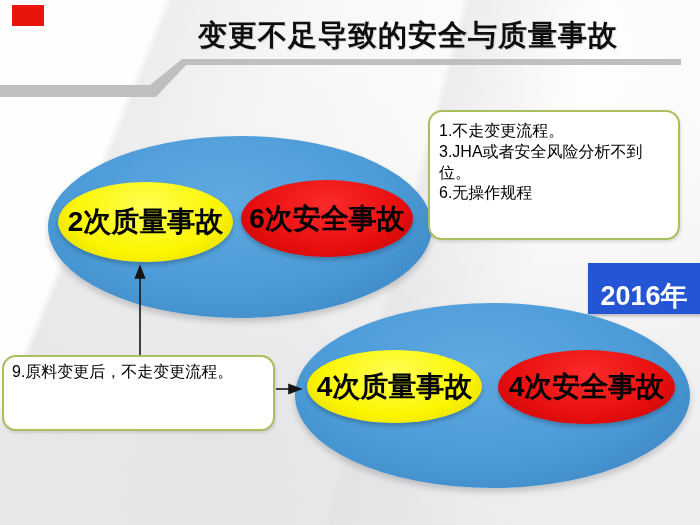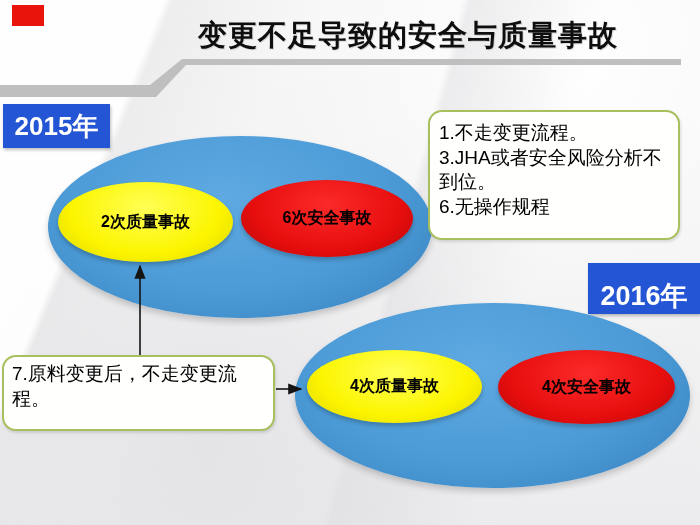"2015年" div.year-label { html: <div> <span>2015年</span> </div> -> none }
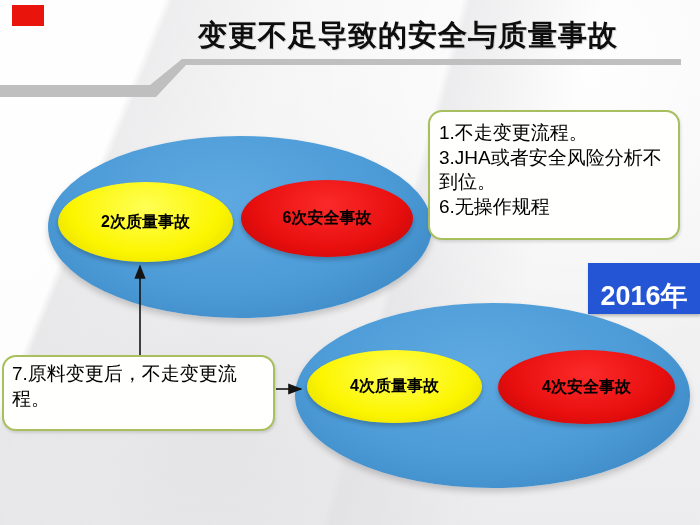"1.不走变更流程。" .callout { font-size: 19px -> 16px }
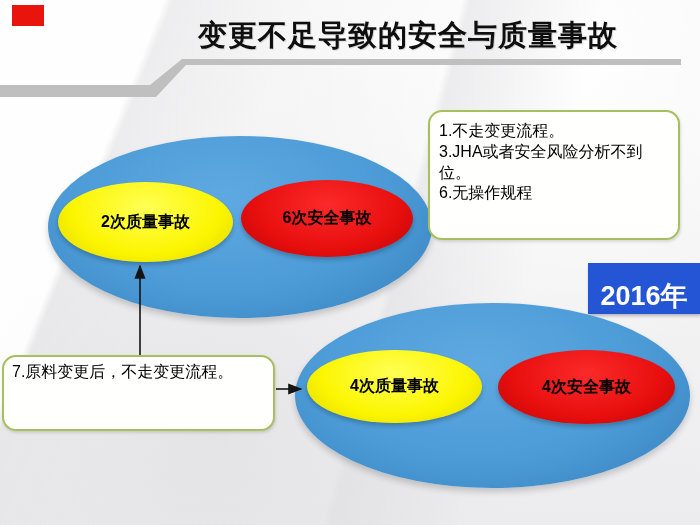"2次质量事故" .sub-ellipse { font-size: 16px -> 28px }
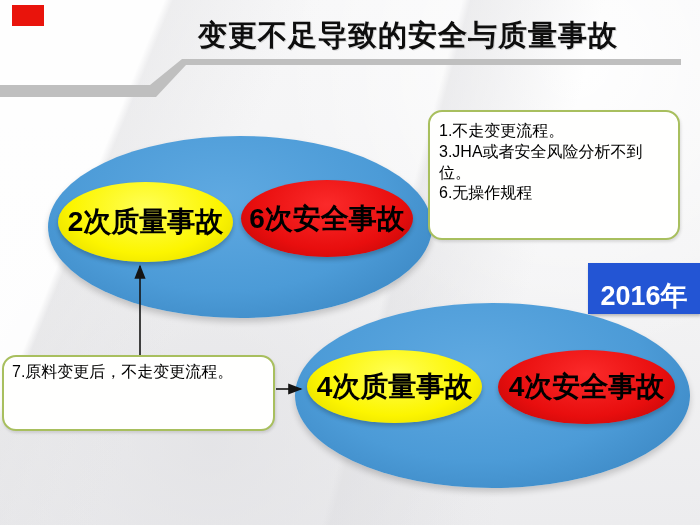"7.原料变更后，不走变更流程。" span.line { text: 7 -> 9 }
